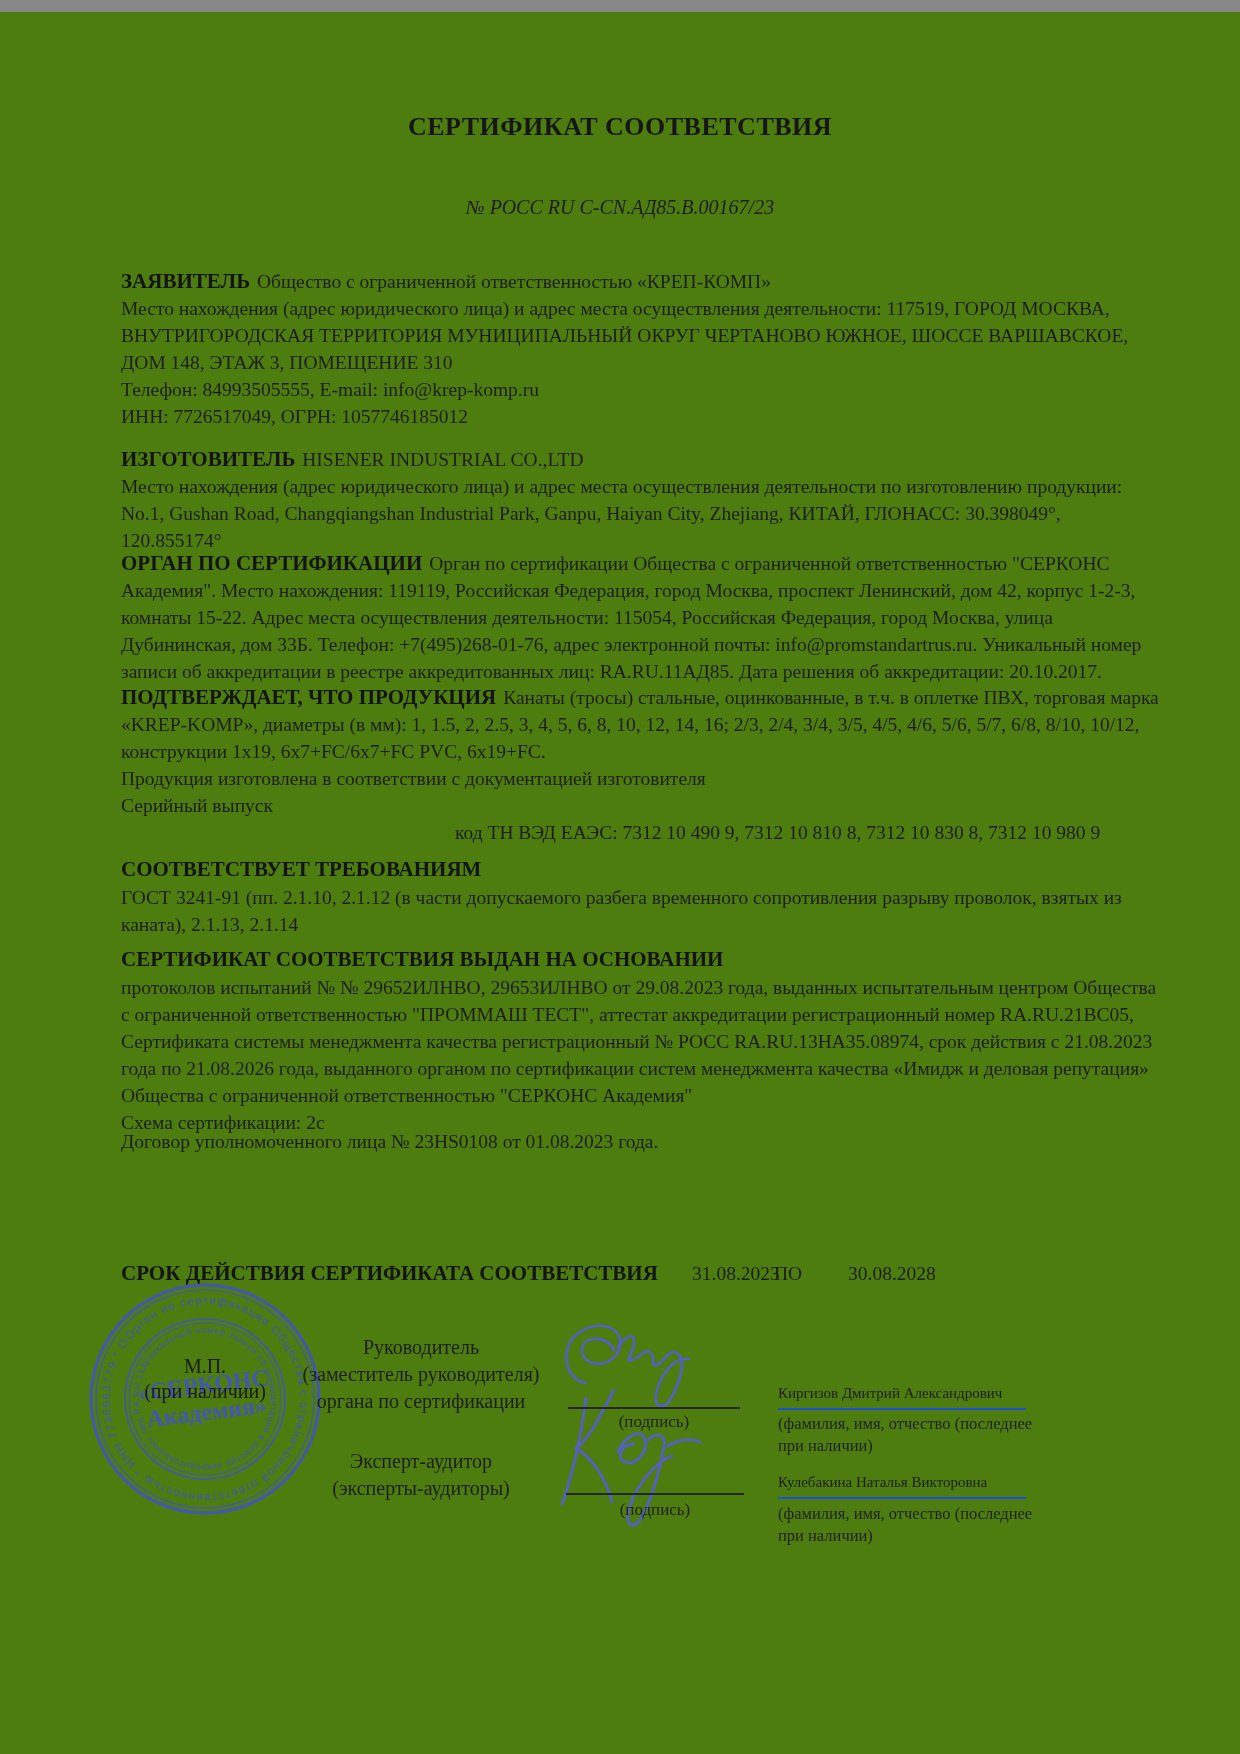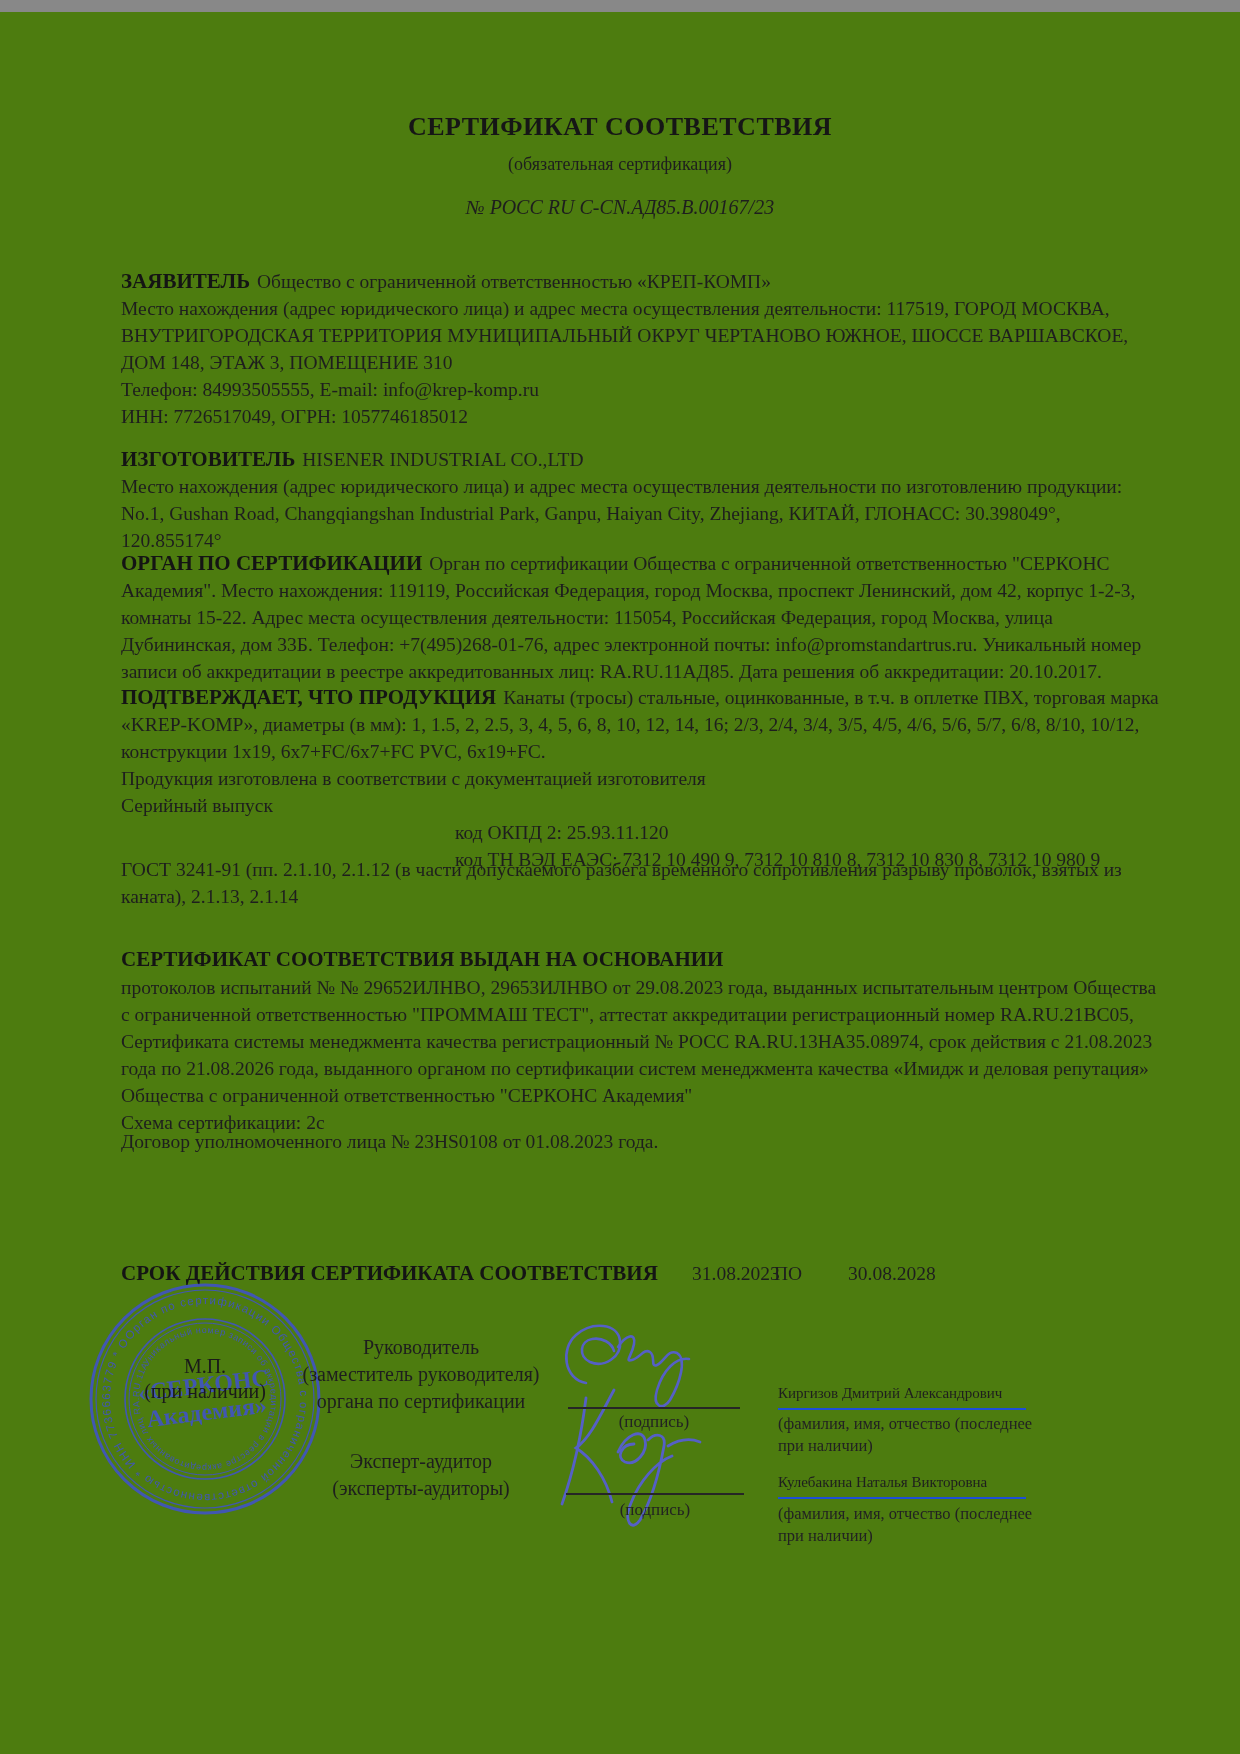"(обязательная сертификация)" div.centered { html: <div>(обязательная сертификация)</div> -> none }
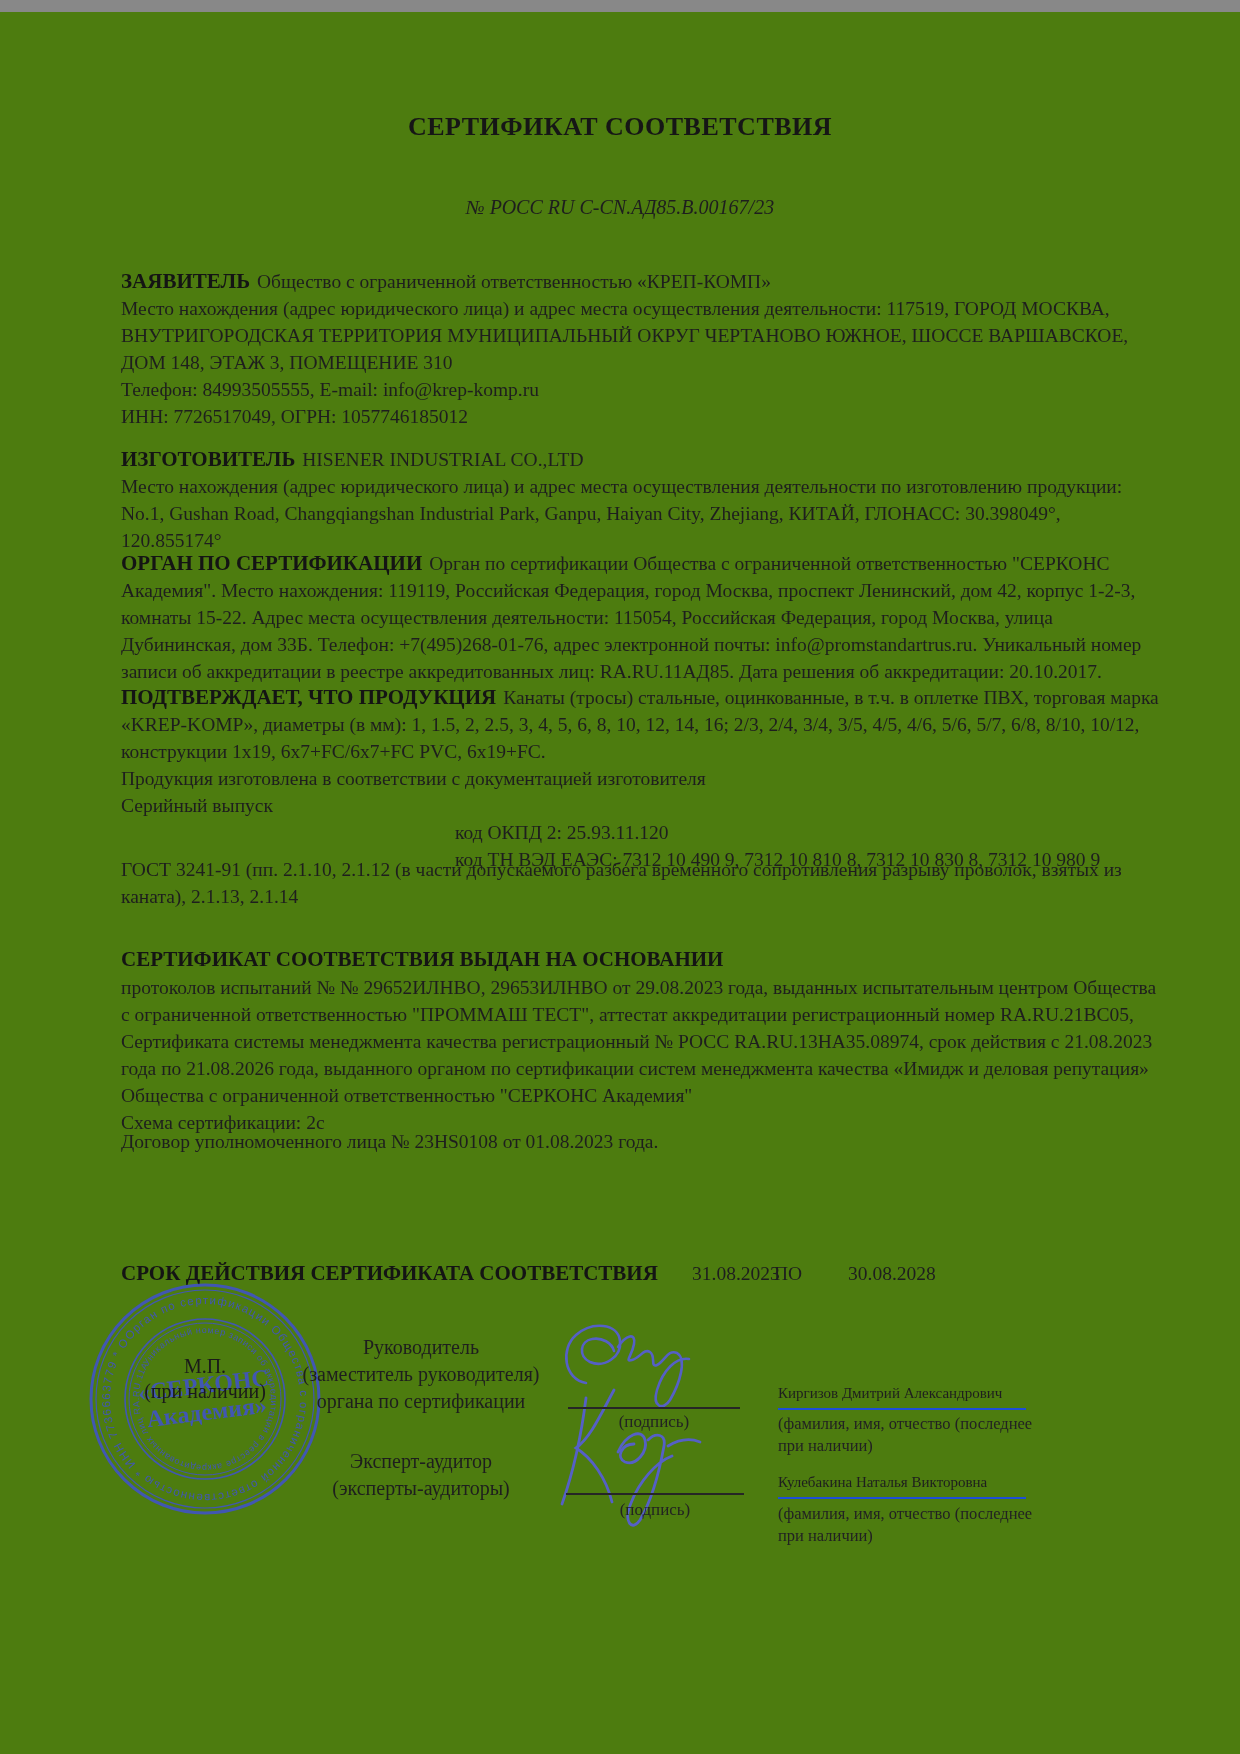"код ОКПД 2: 25.93.11.120" div.indent-code { html: <div>код ОКПД 2: 25.93.11.120</div> -> none }
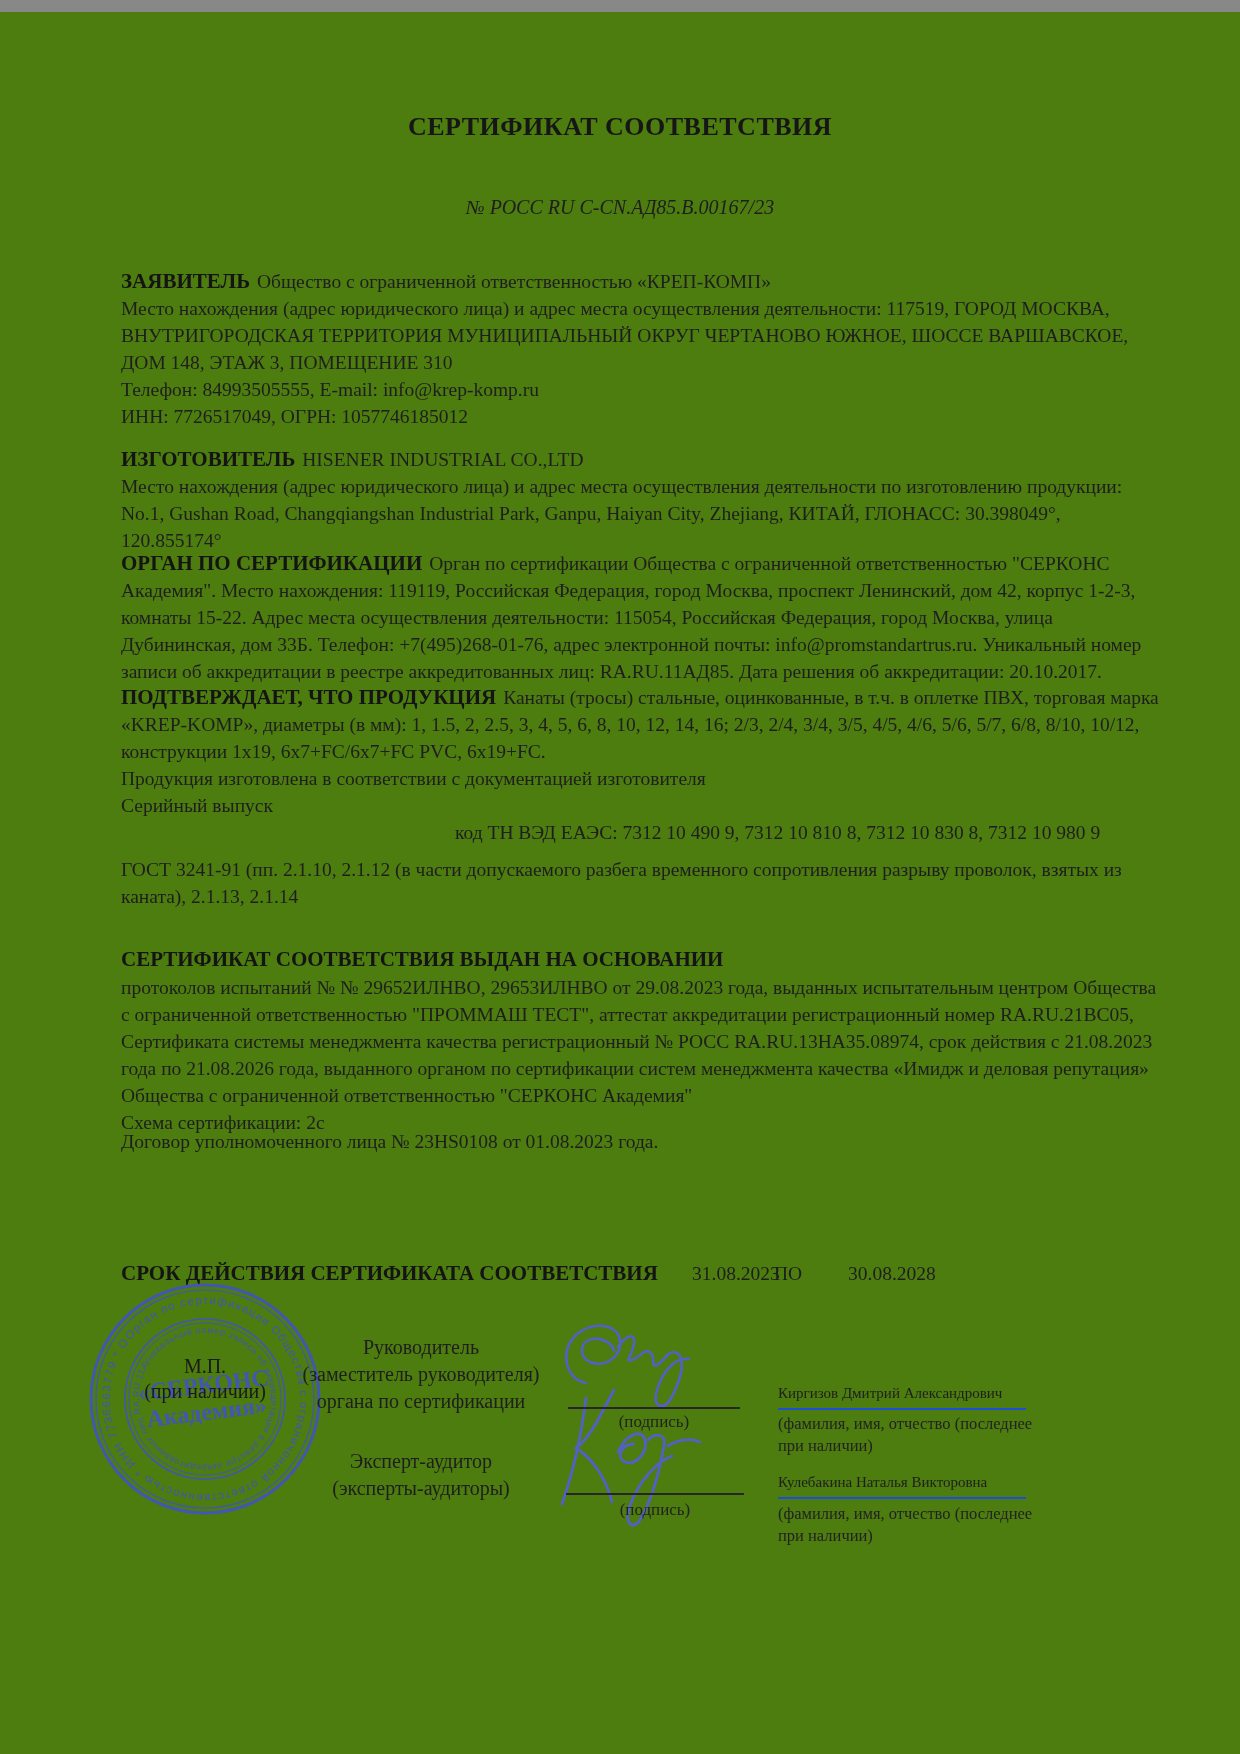"СООТВЕТСТВУЕТ ТРЕБОВАНИЯМ" div.h-block { html: none -> <div>СООТВЕТСТВУЕТ ТРЕБОВАНИЯМ</div> }
